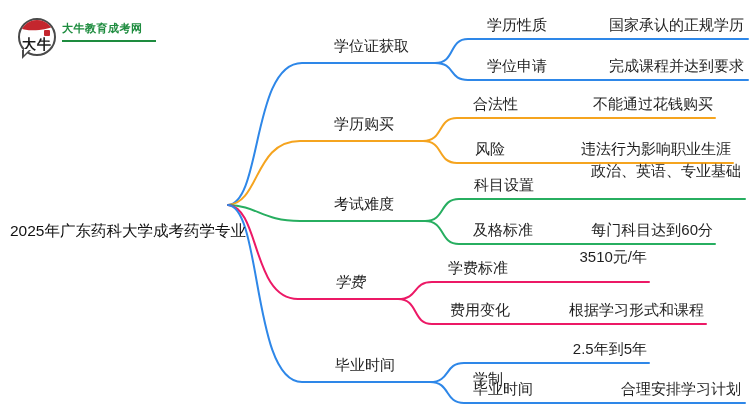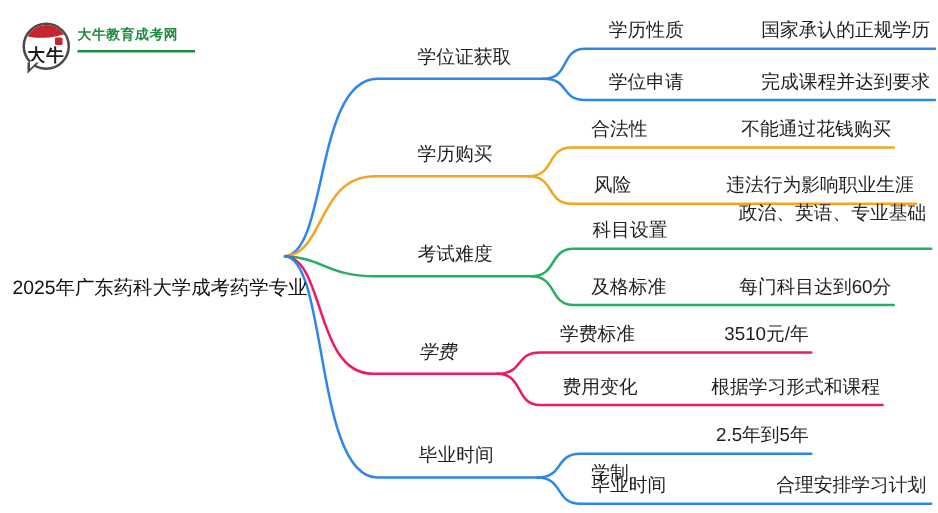"3510元/年" div.lbl { top: 259px -> 248px }
